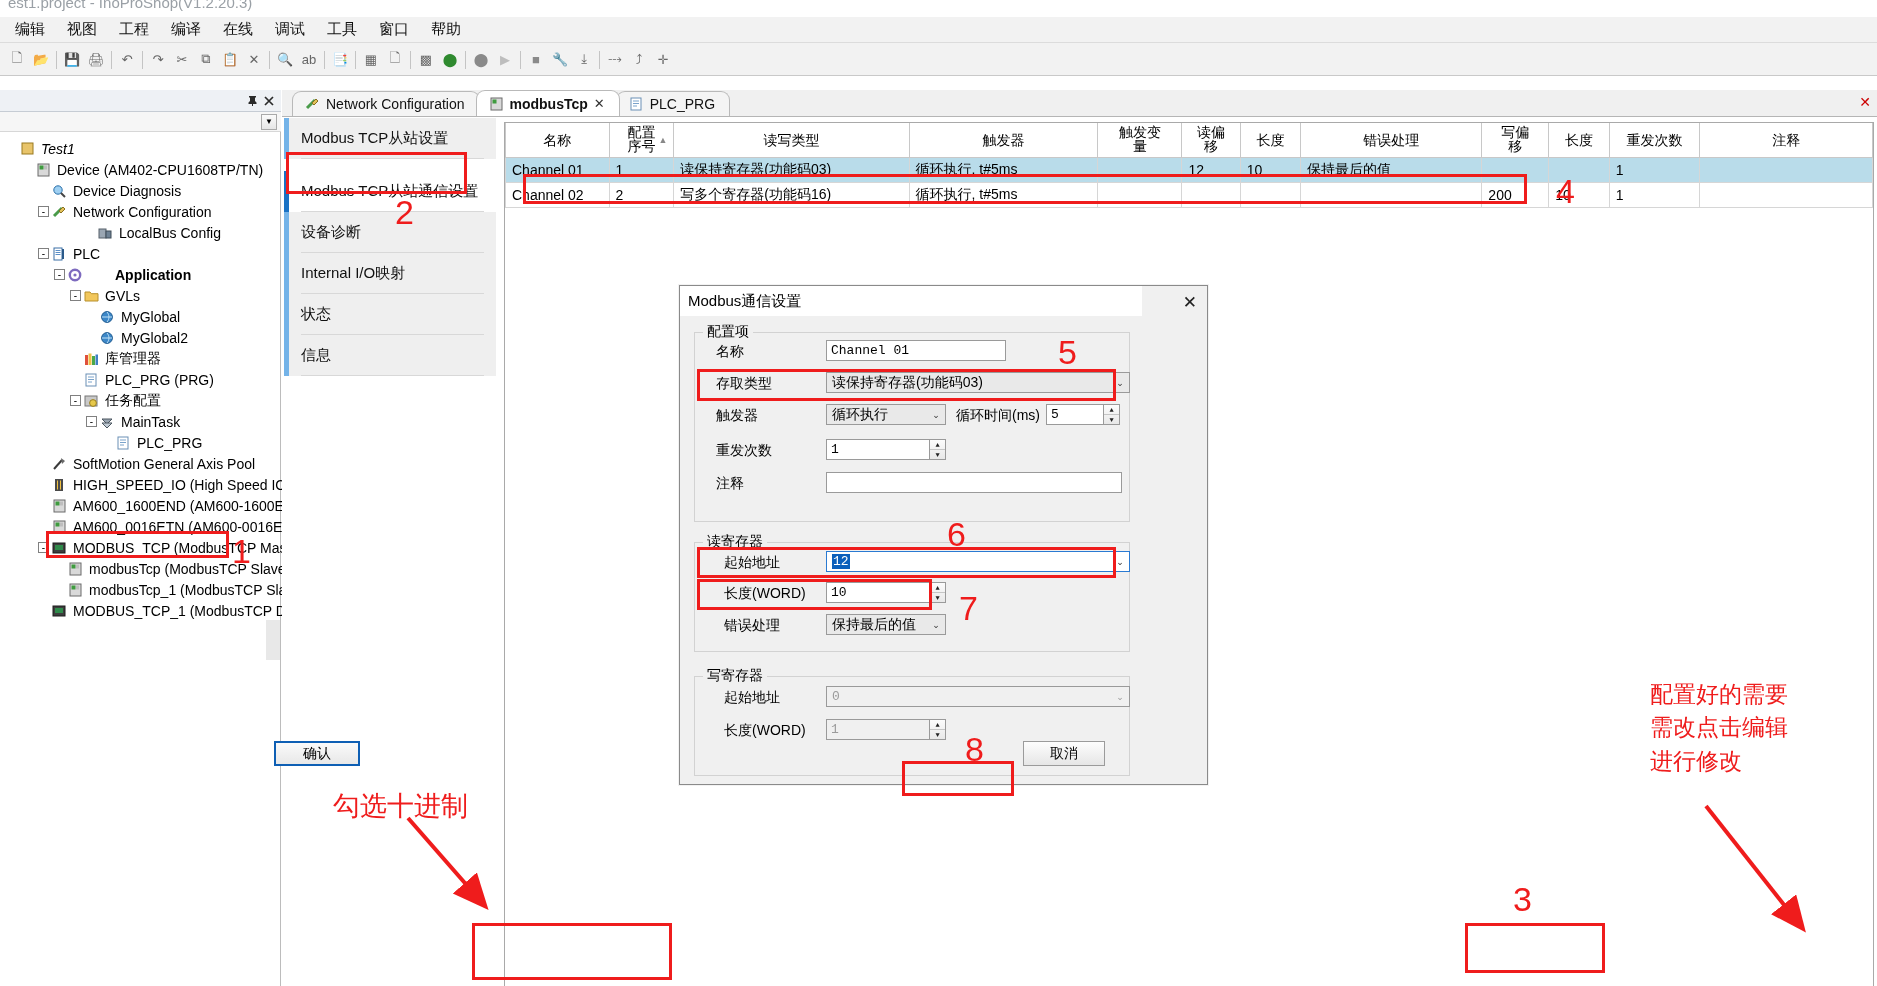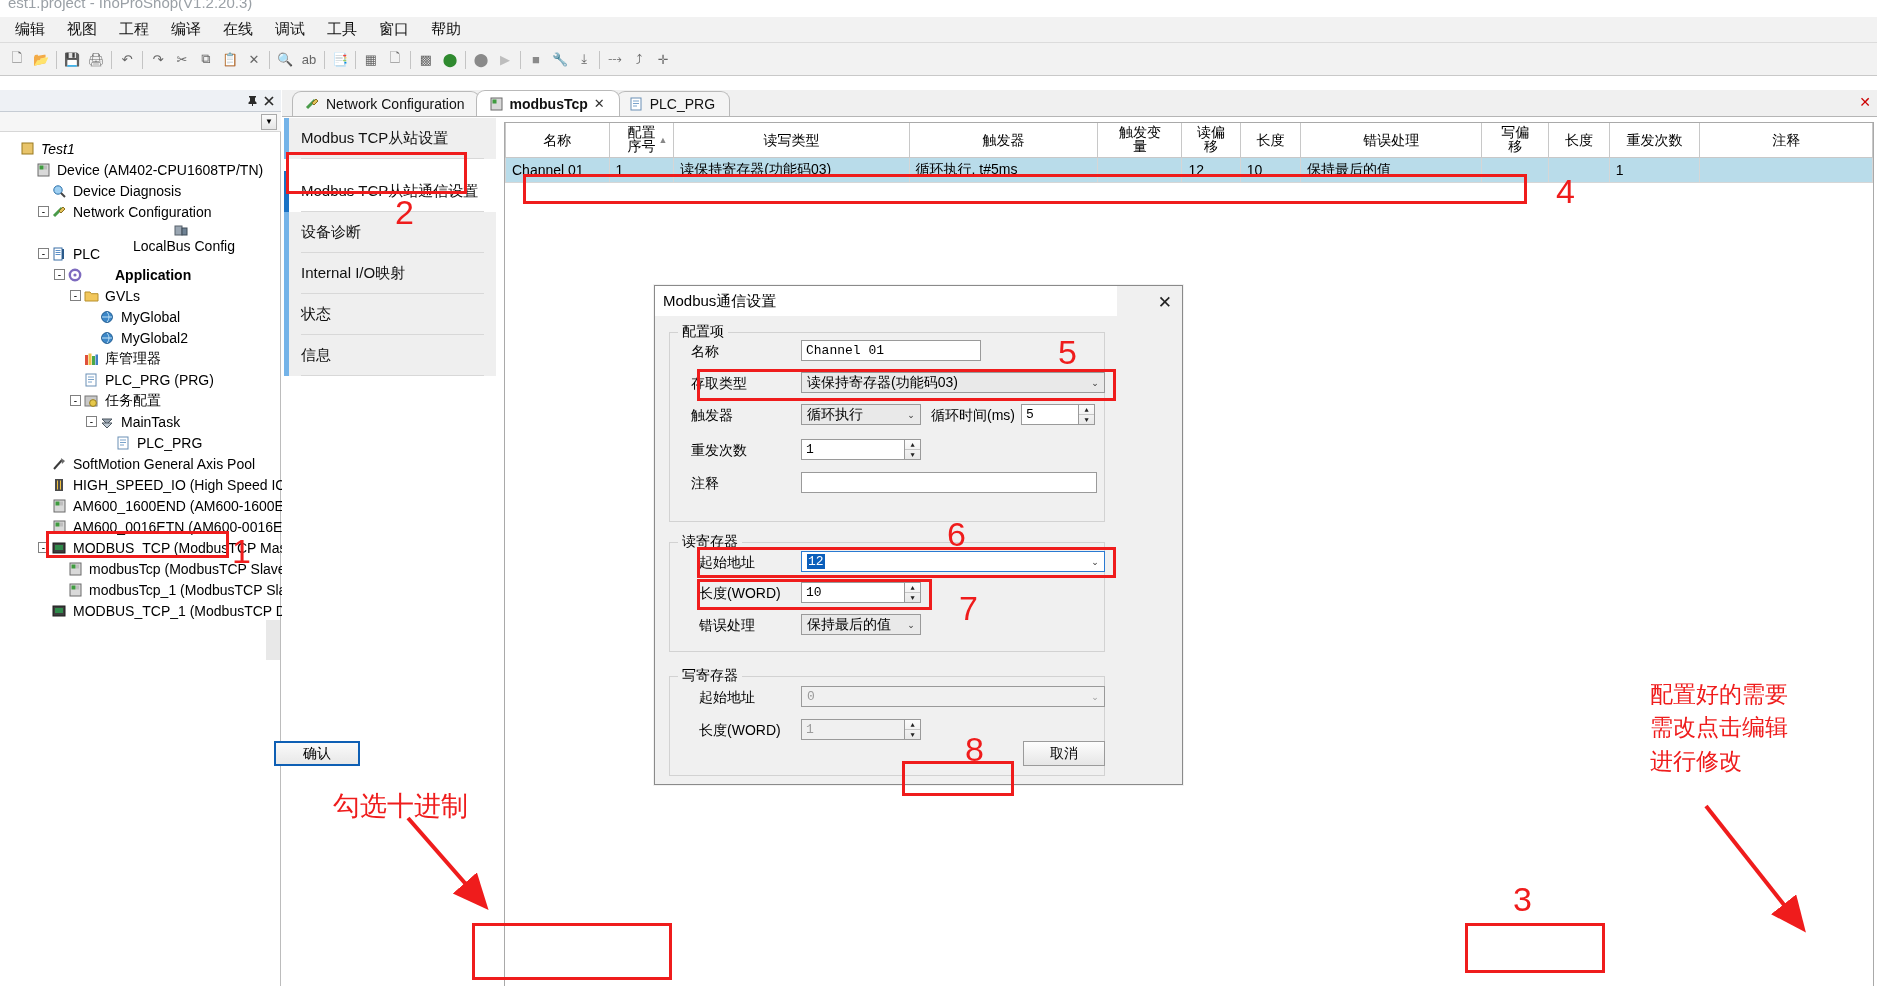"Channel 02" tr { html: none -> <tr> <td>Channel 02</td> <td>2</td> <td>写多个寄存器(功能码16)</td> <td>循环执行, t#5ms</td> <td></td> <td></td> <td></td> <td></td> <td>200</td> <td>10</td> <td>1</td> <td></td> </tr> }
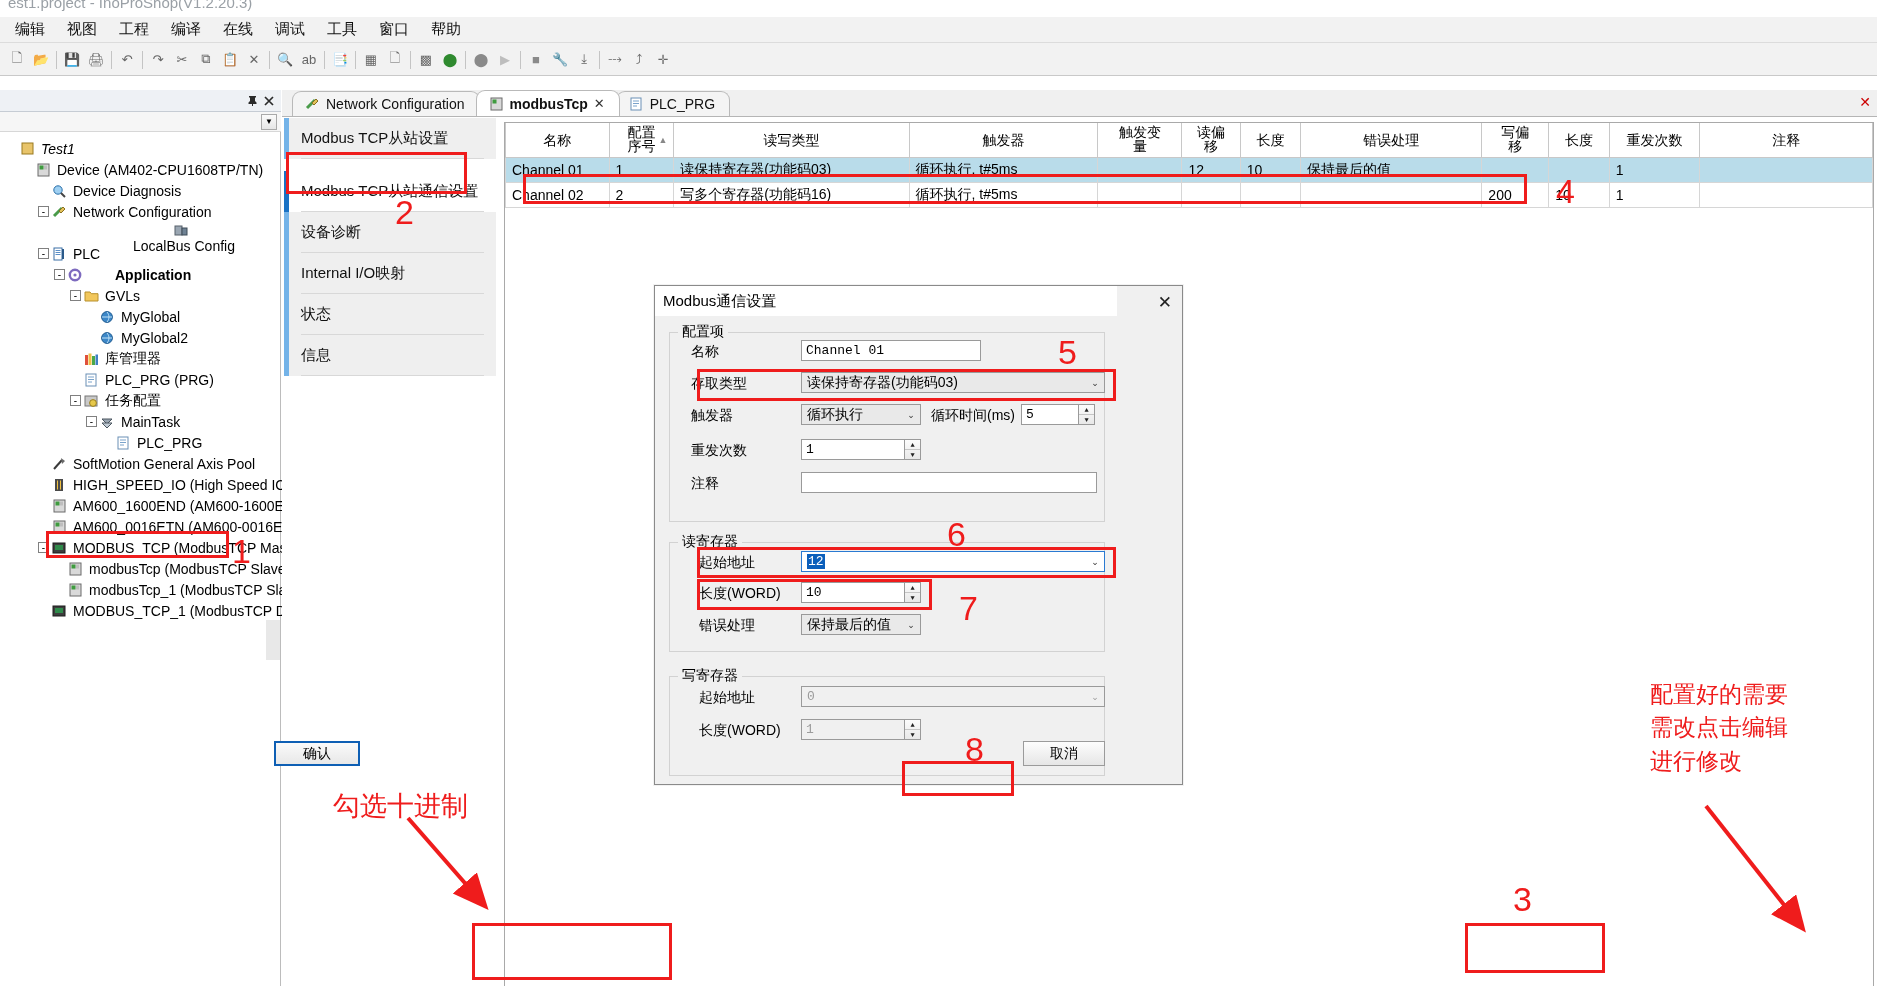"LocalBus Config" div.tr { flex-direction: column -> none }
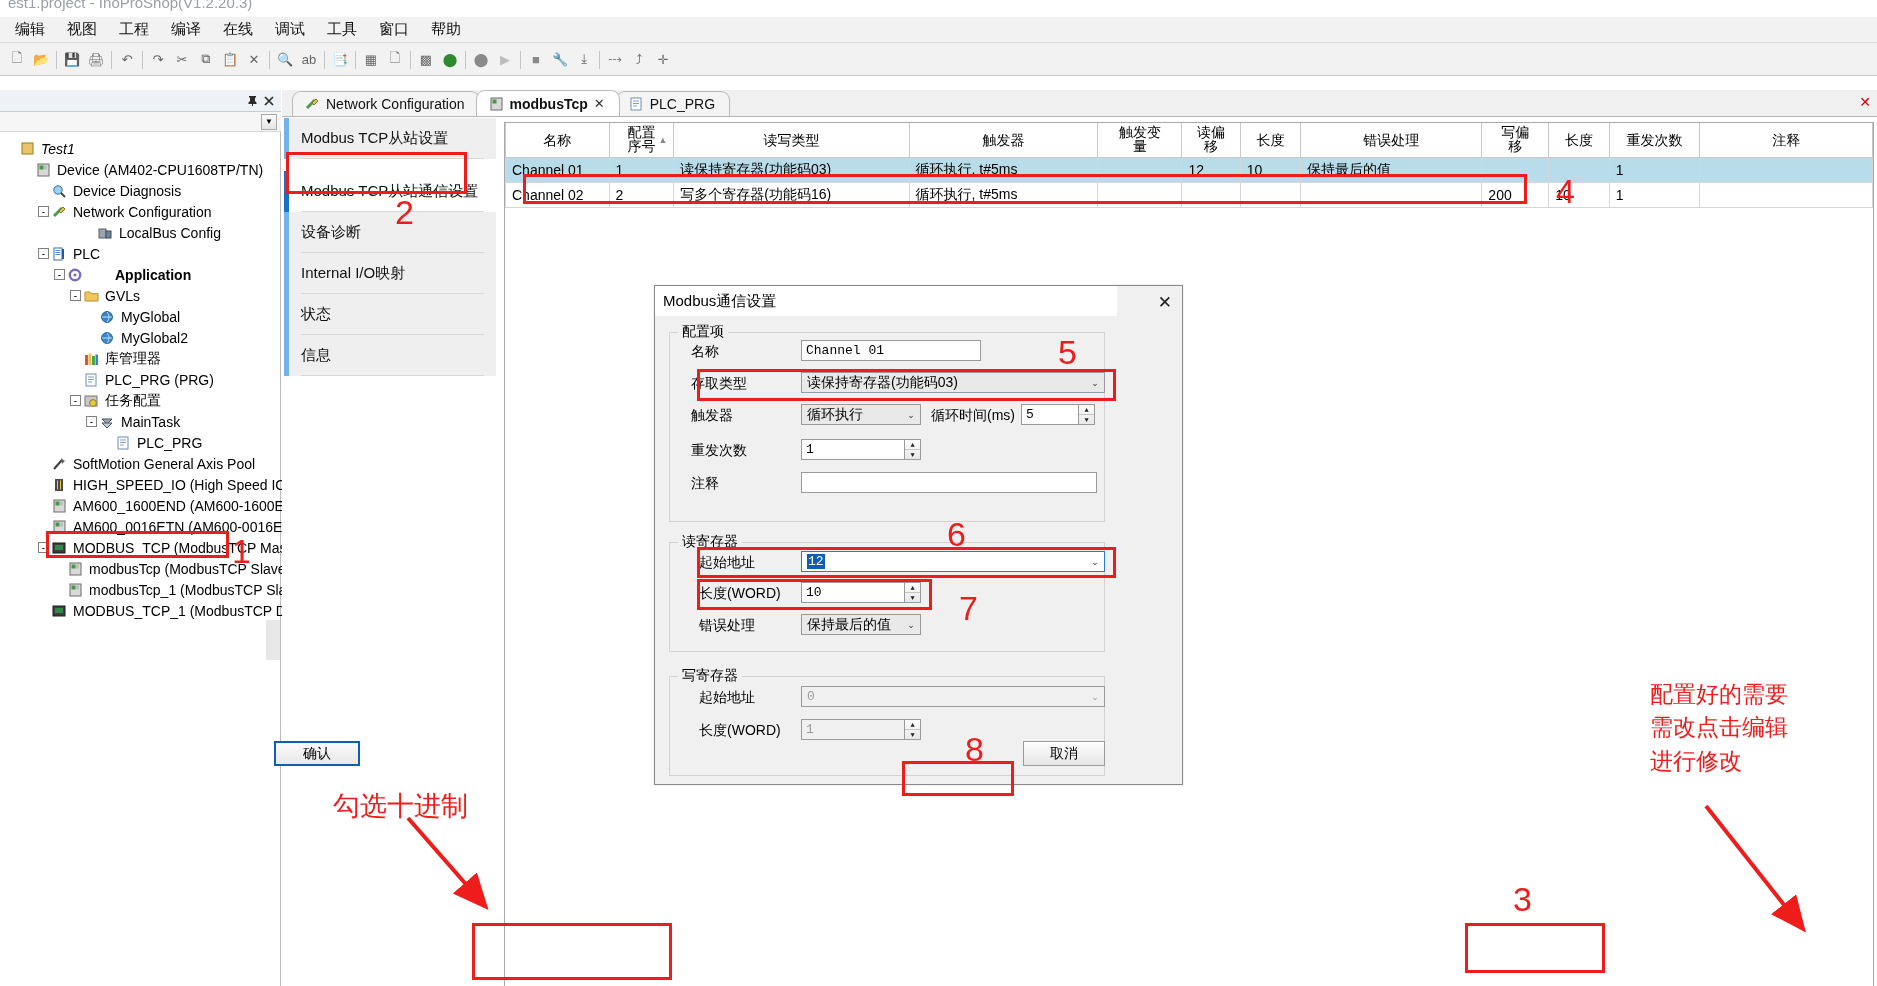"Modbus通信设置" #dialog { left: 654px -> 679px }
